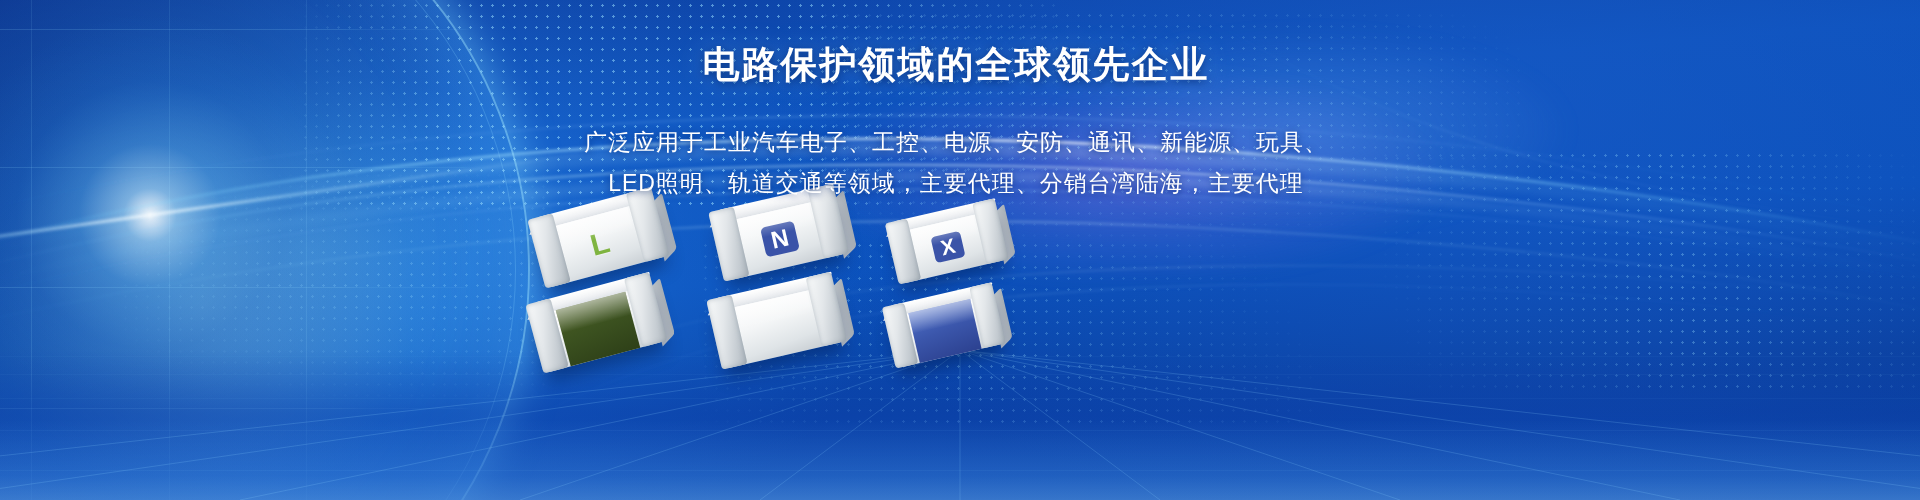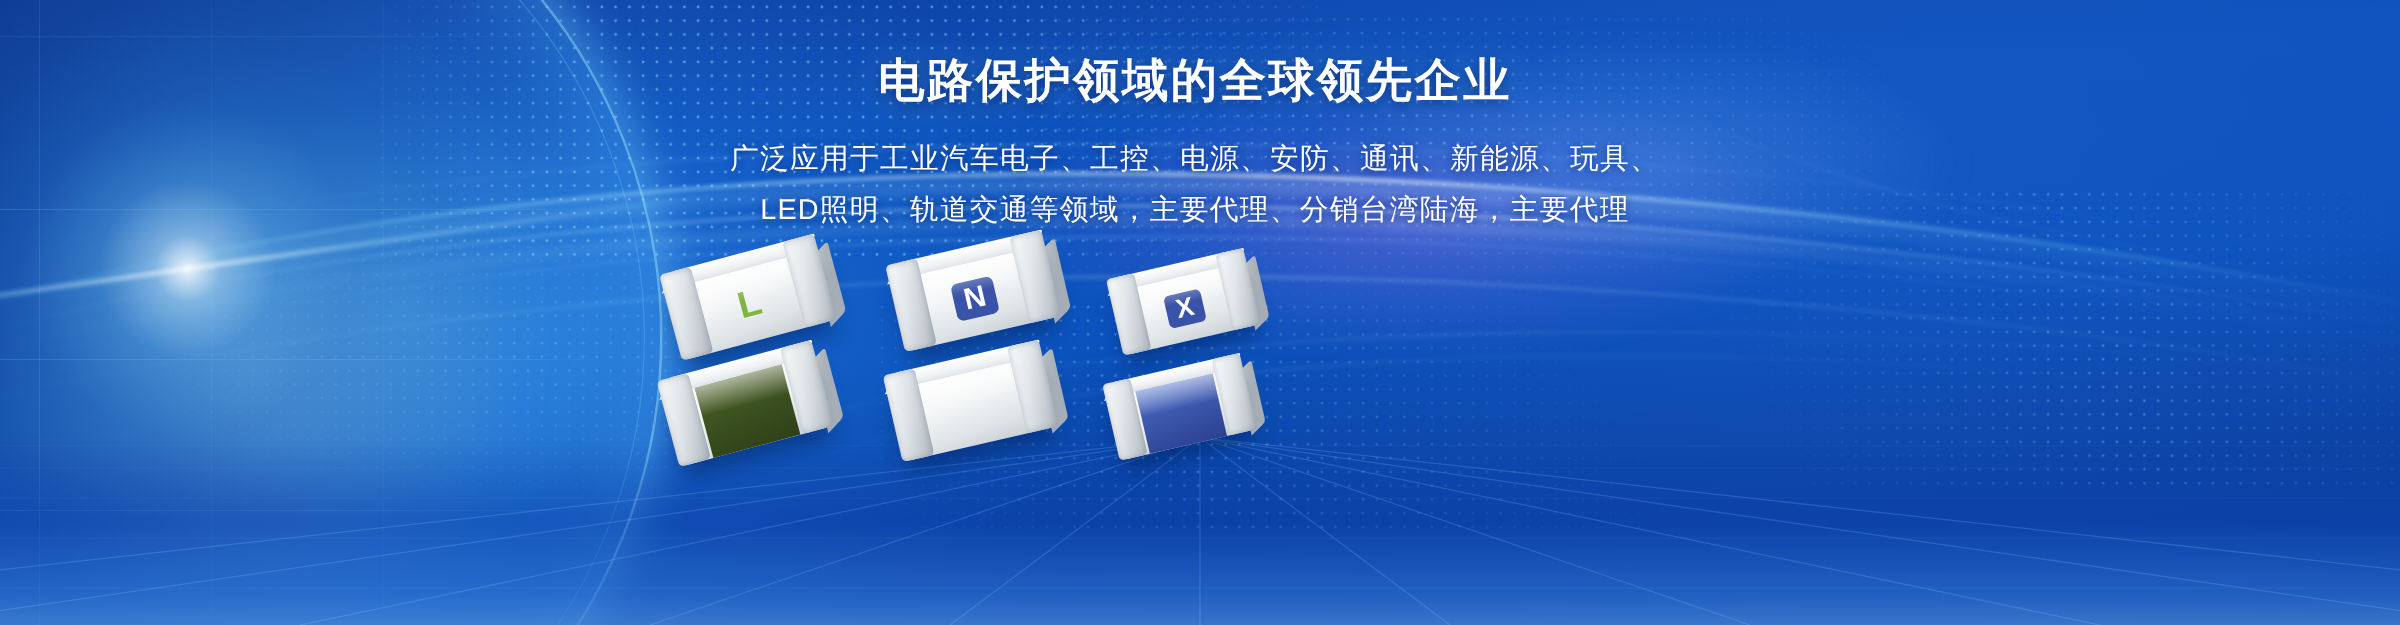"广泛应用于工业汽车电子、工控、电源、安防、通讯、新能源、玩具、" .sub-l1 { margin-top: 16px -> 32px }
